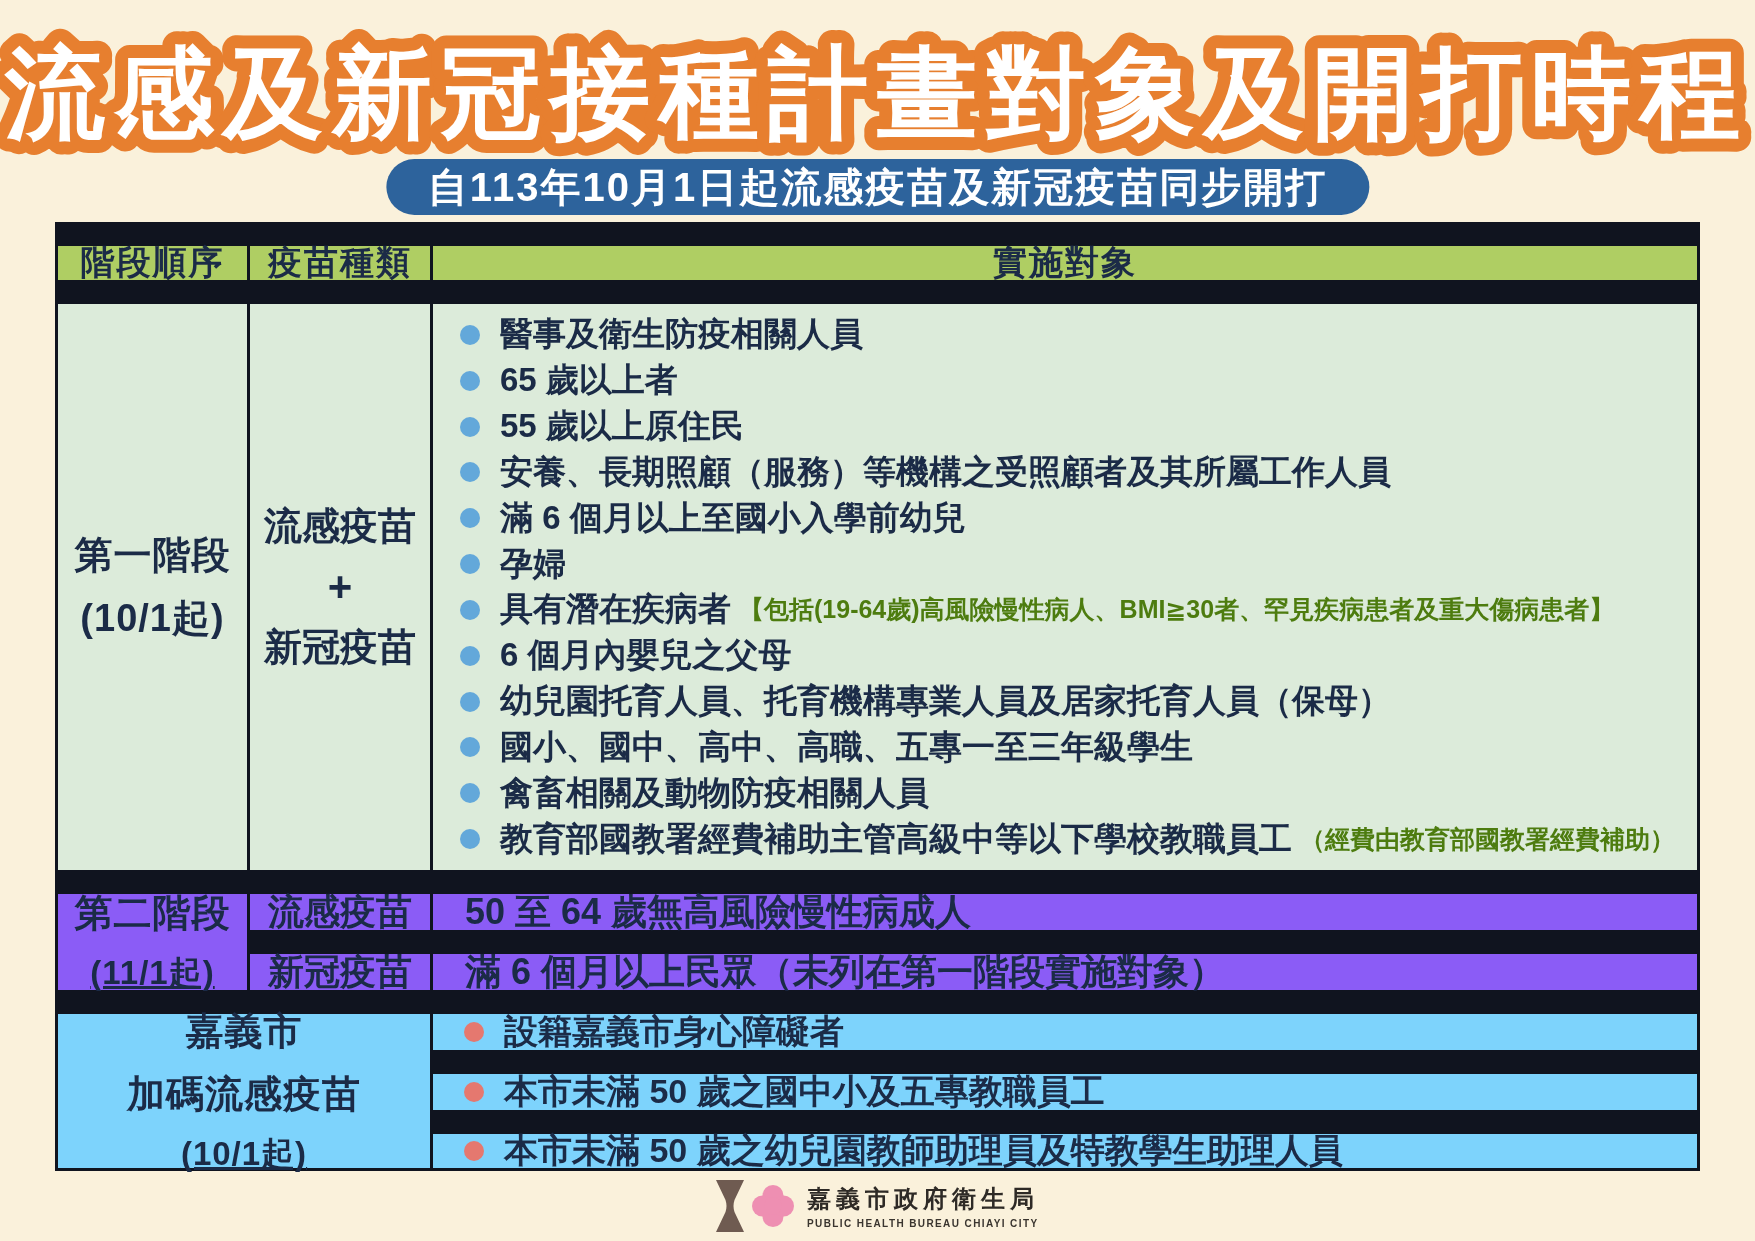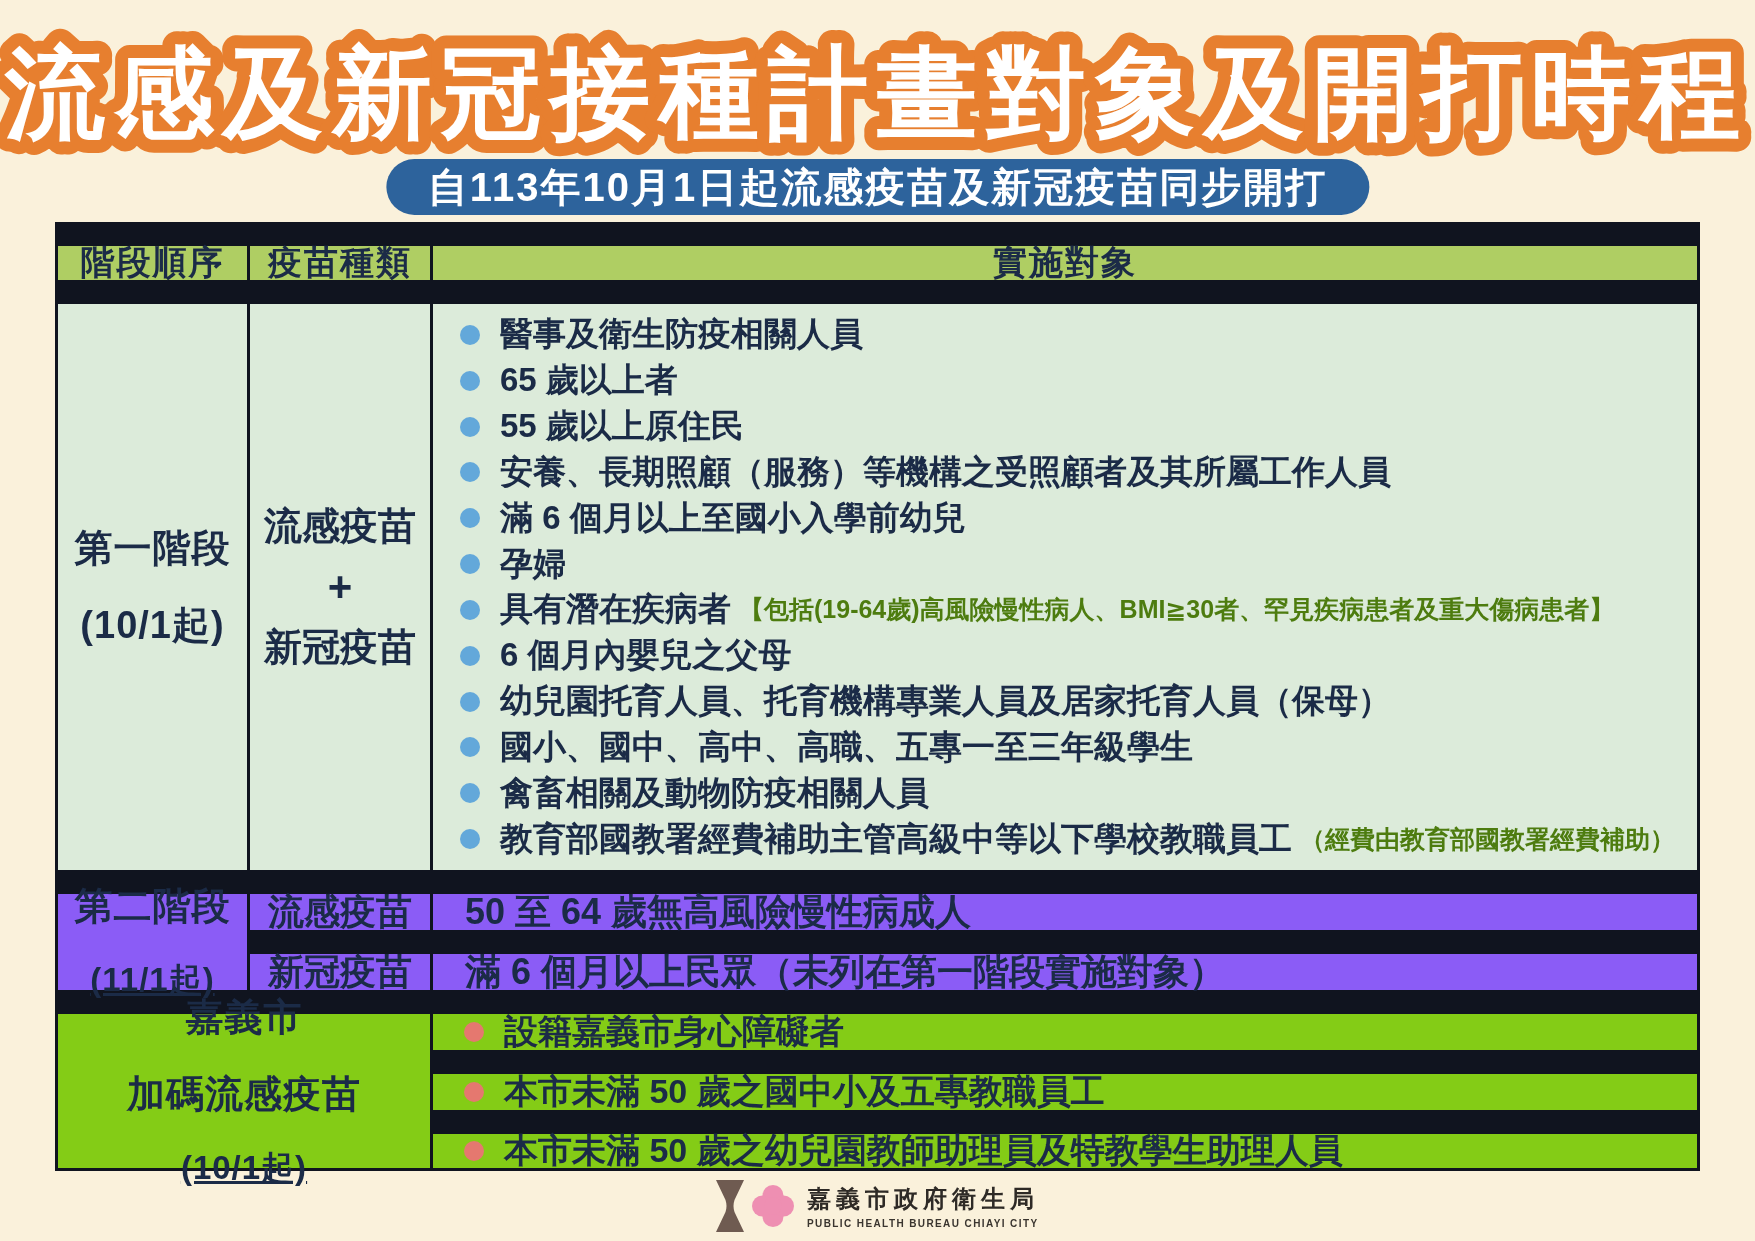"第一階段" .phase-cell { gap: 26px -> 12px }
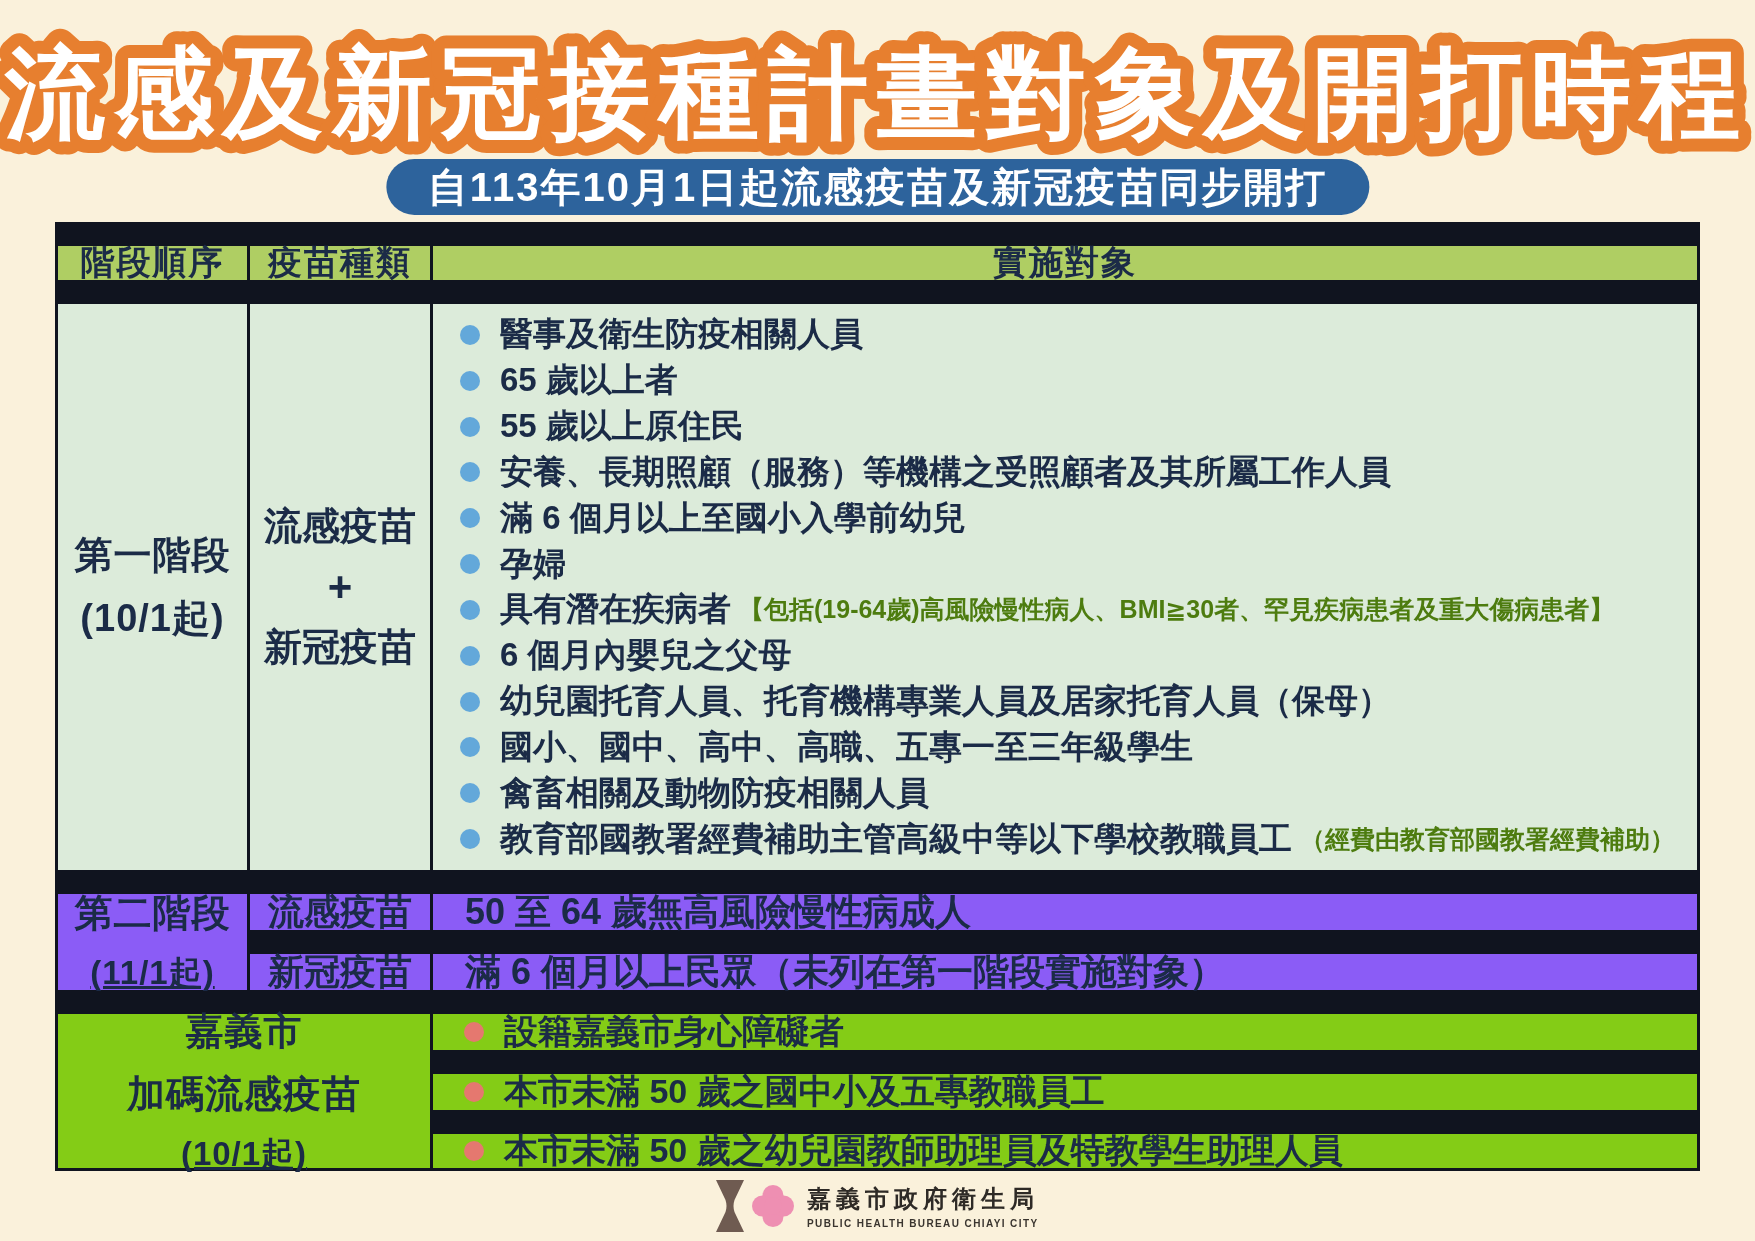"嘉義市" .c-pink { background: #84cc16 -> #7dd3fc }
